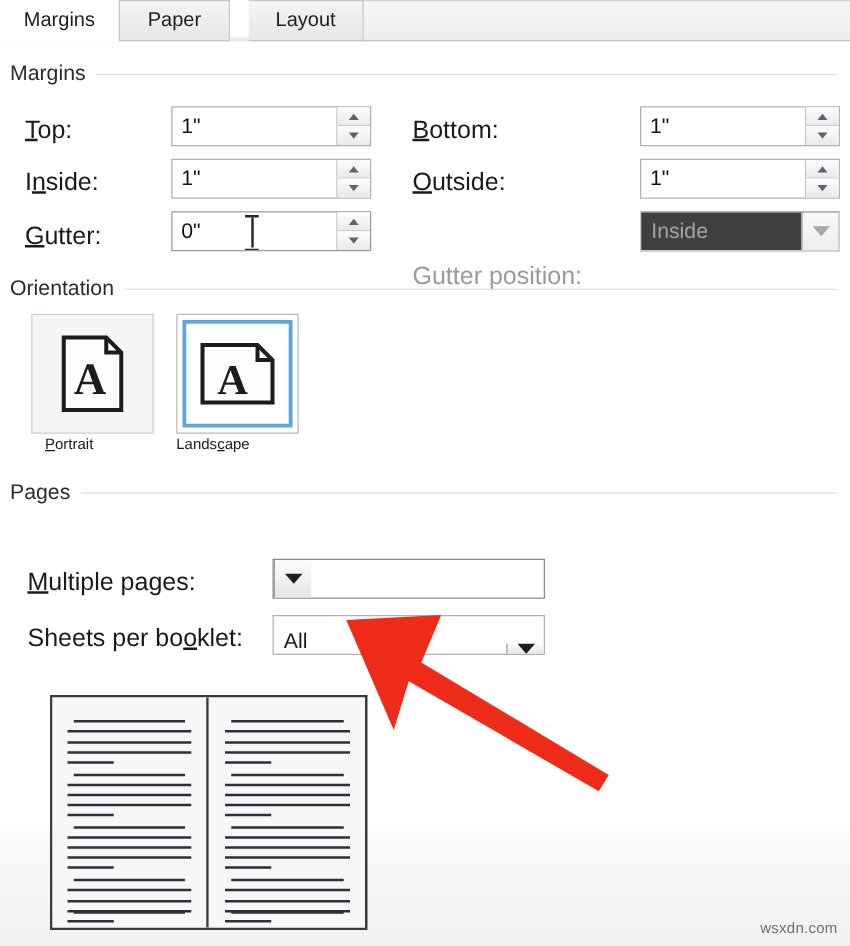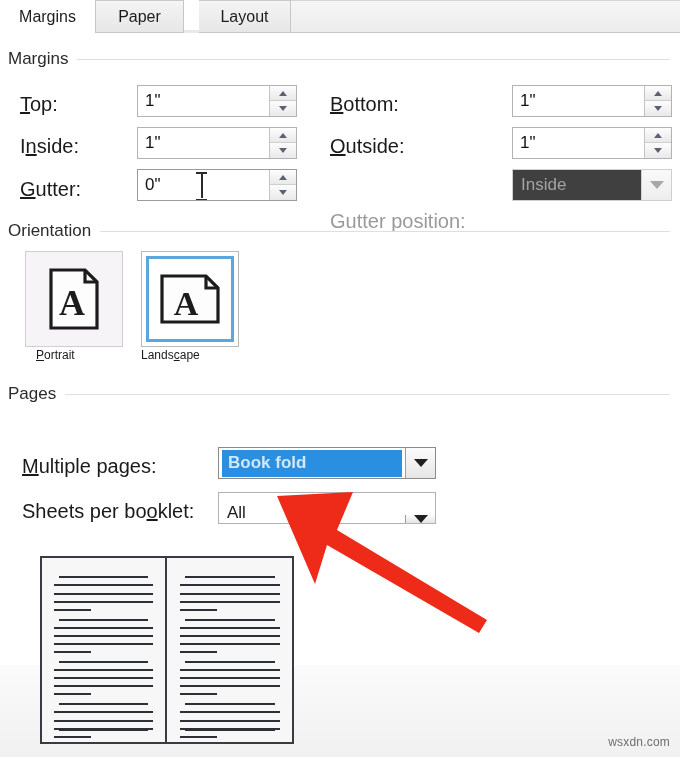"Book fold" div.cb-val { html: <div> <span>Book fold</span> </div> -> none }
